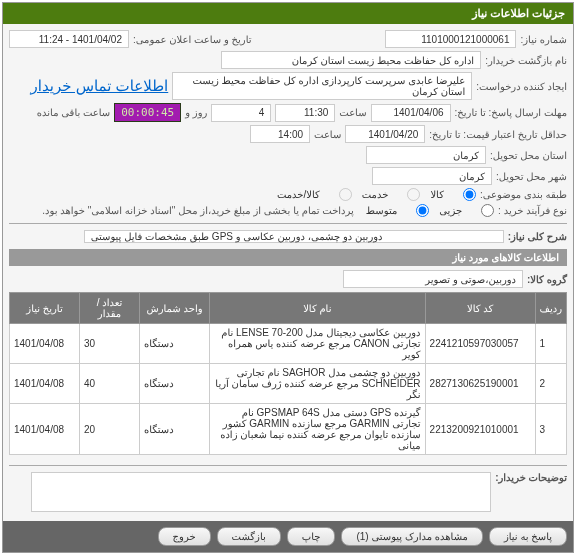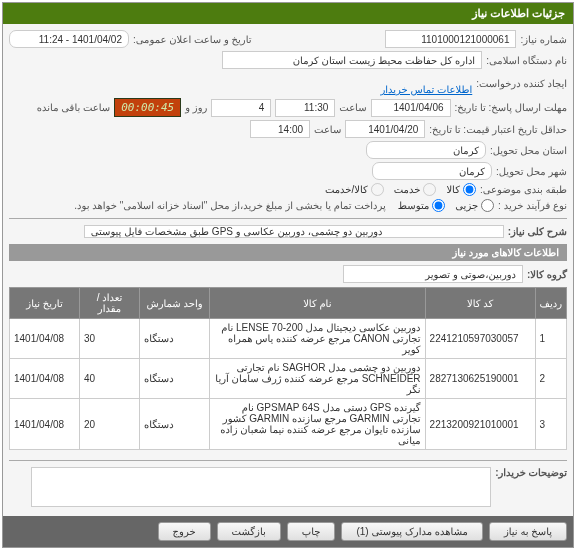"1401/04/02 - 11:24" .w120 { border-radius: 7px -> none }
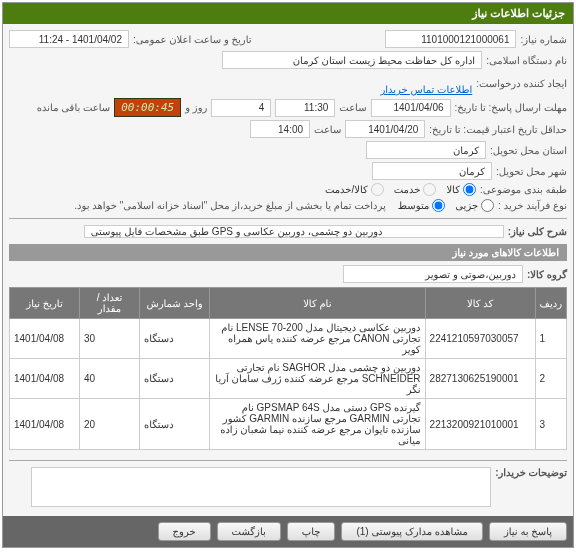"نام دستگاه اسلامی:" span.label { text: دستگاه اسلامی -> بازگشت خریدار }
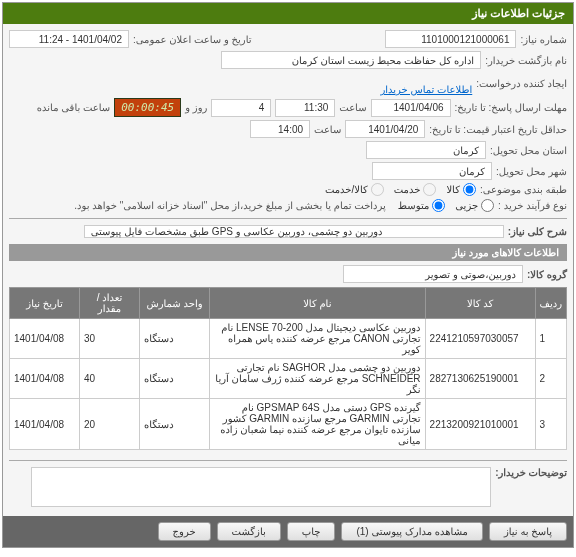"اطلاعات تماس خریدار" .link { font-size: 10px -> 15px; margin-top: 12px -> none }
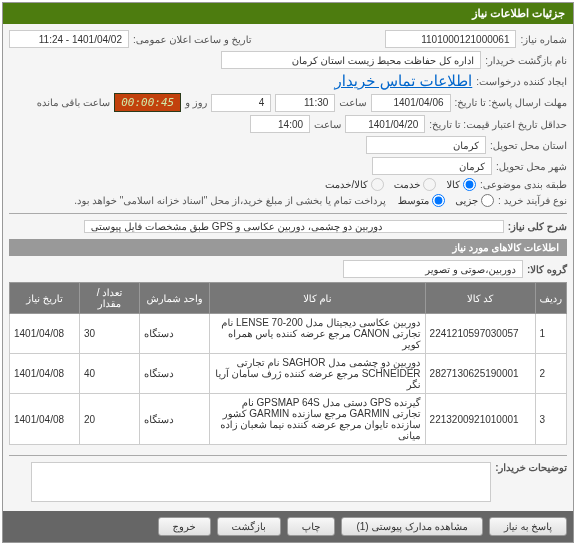"علیرضا عابدی سرپرست کارپردازی اداره" span.value-box { html: none -> <span>علیرضا عابدی سرپرست کارپردازی اداره کل حفاظت محیط زیست استان کرمان</span> }
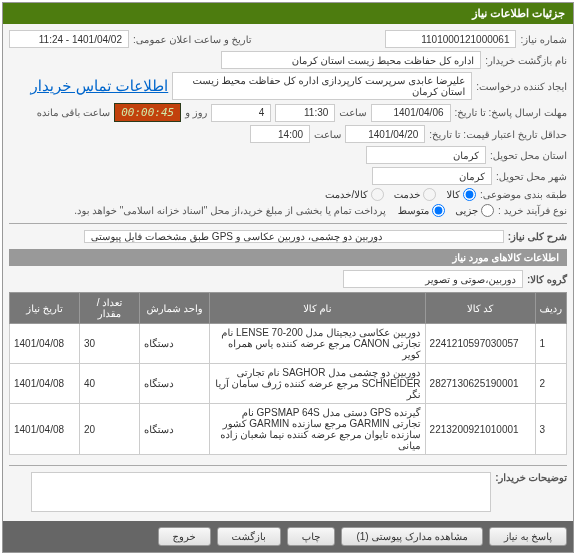"00:00:45" .countdown { background: #c2410c -> #a21caf; font-style: italic -> none }
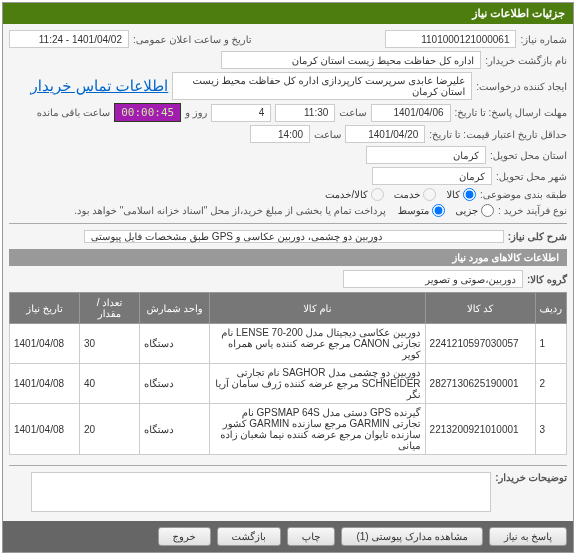"کالا/خدمت" .radio-opt { gap: 3px -> 19px }
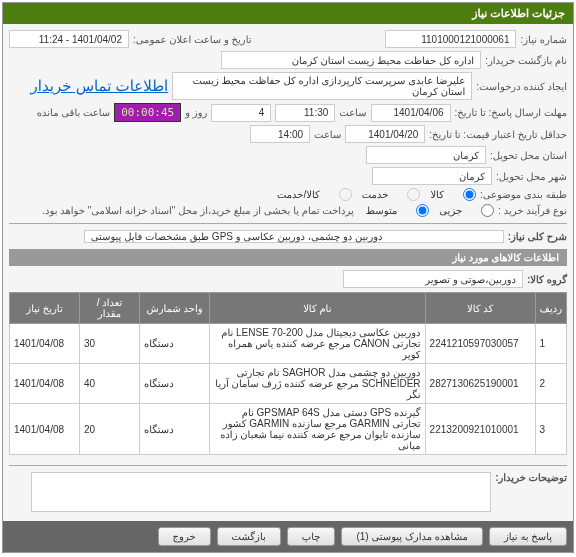"خروج" .btn { border-radius: 3px -> 8px }
